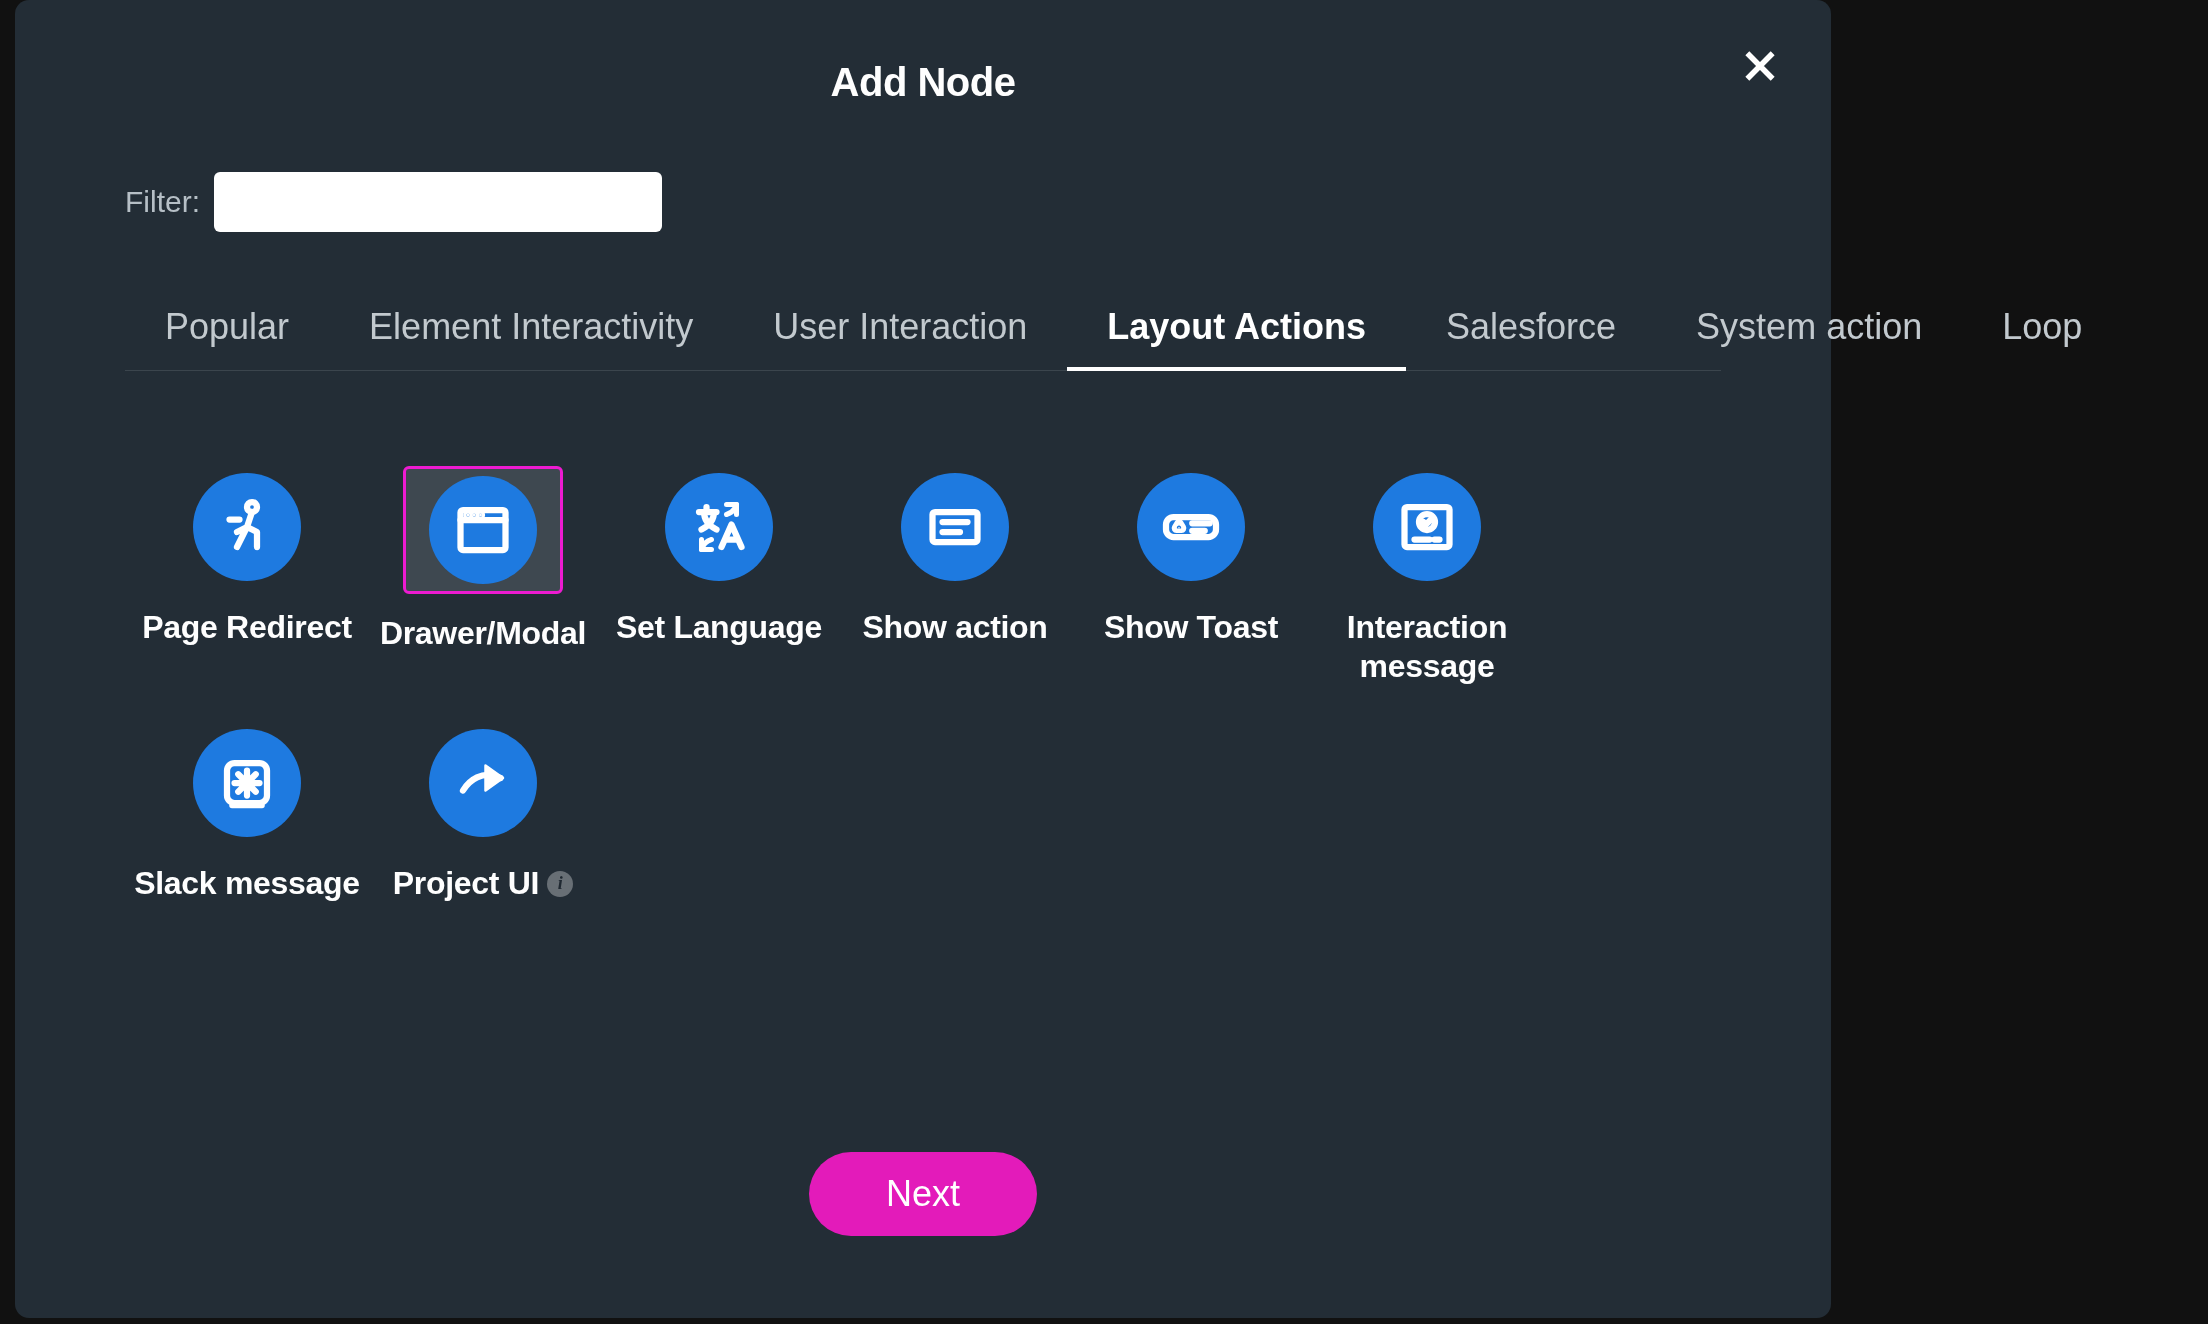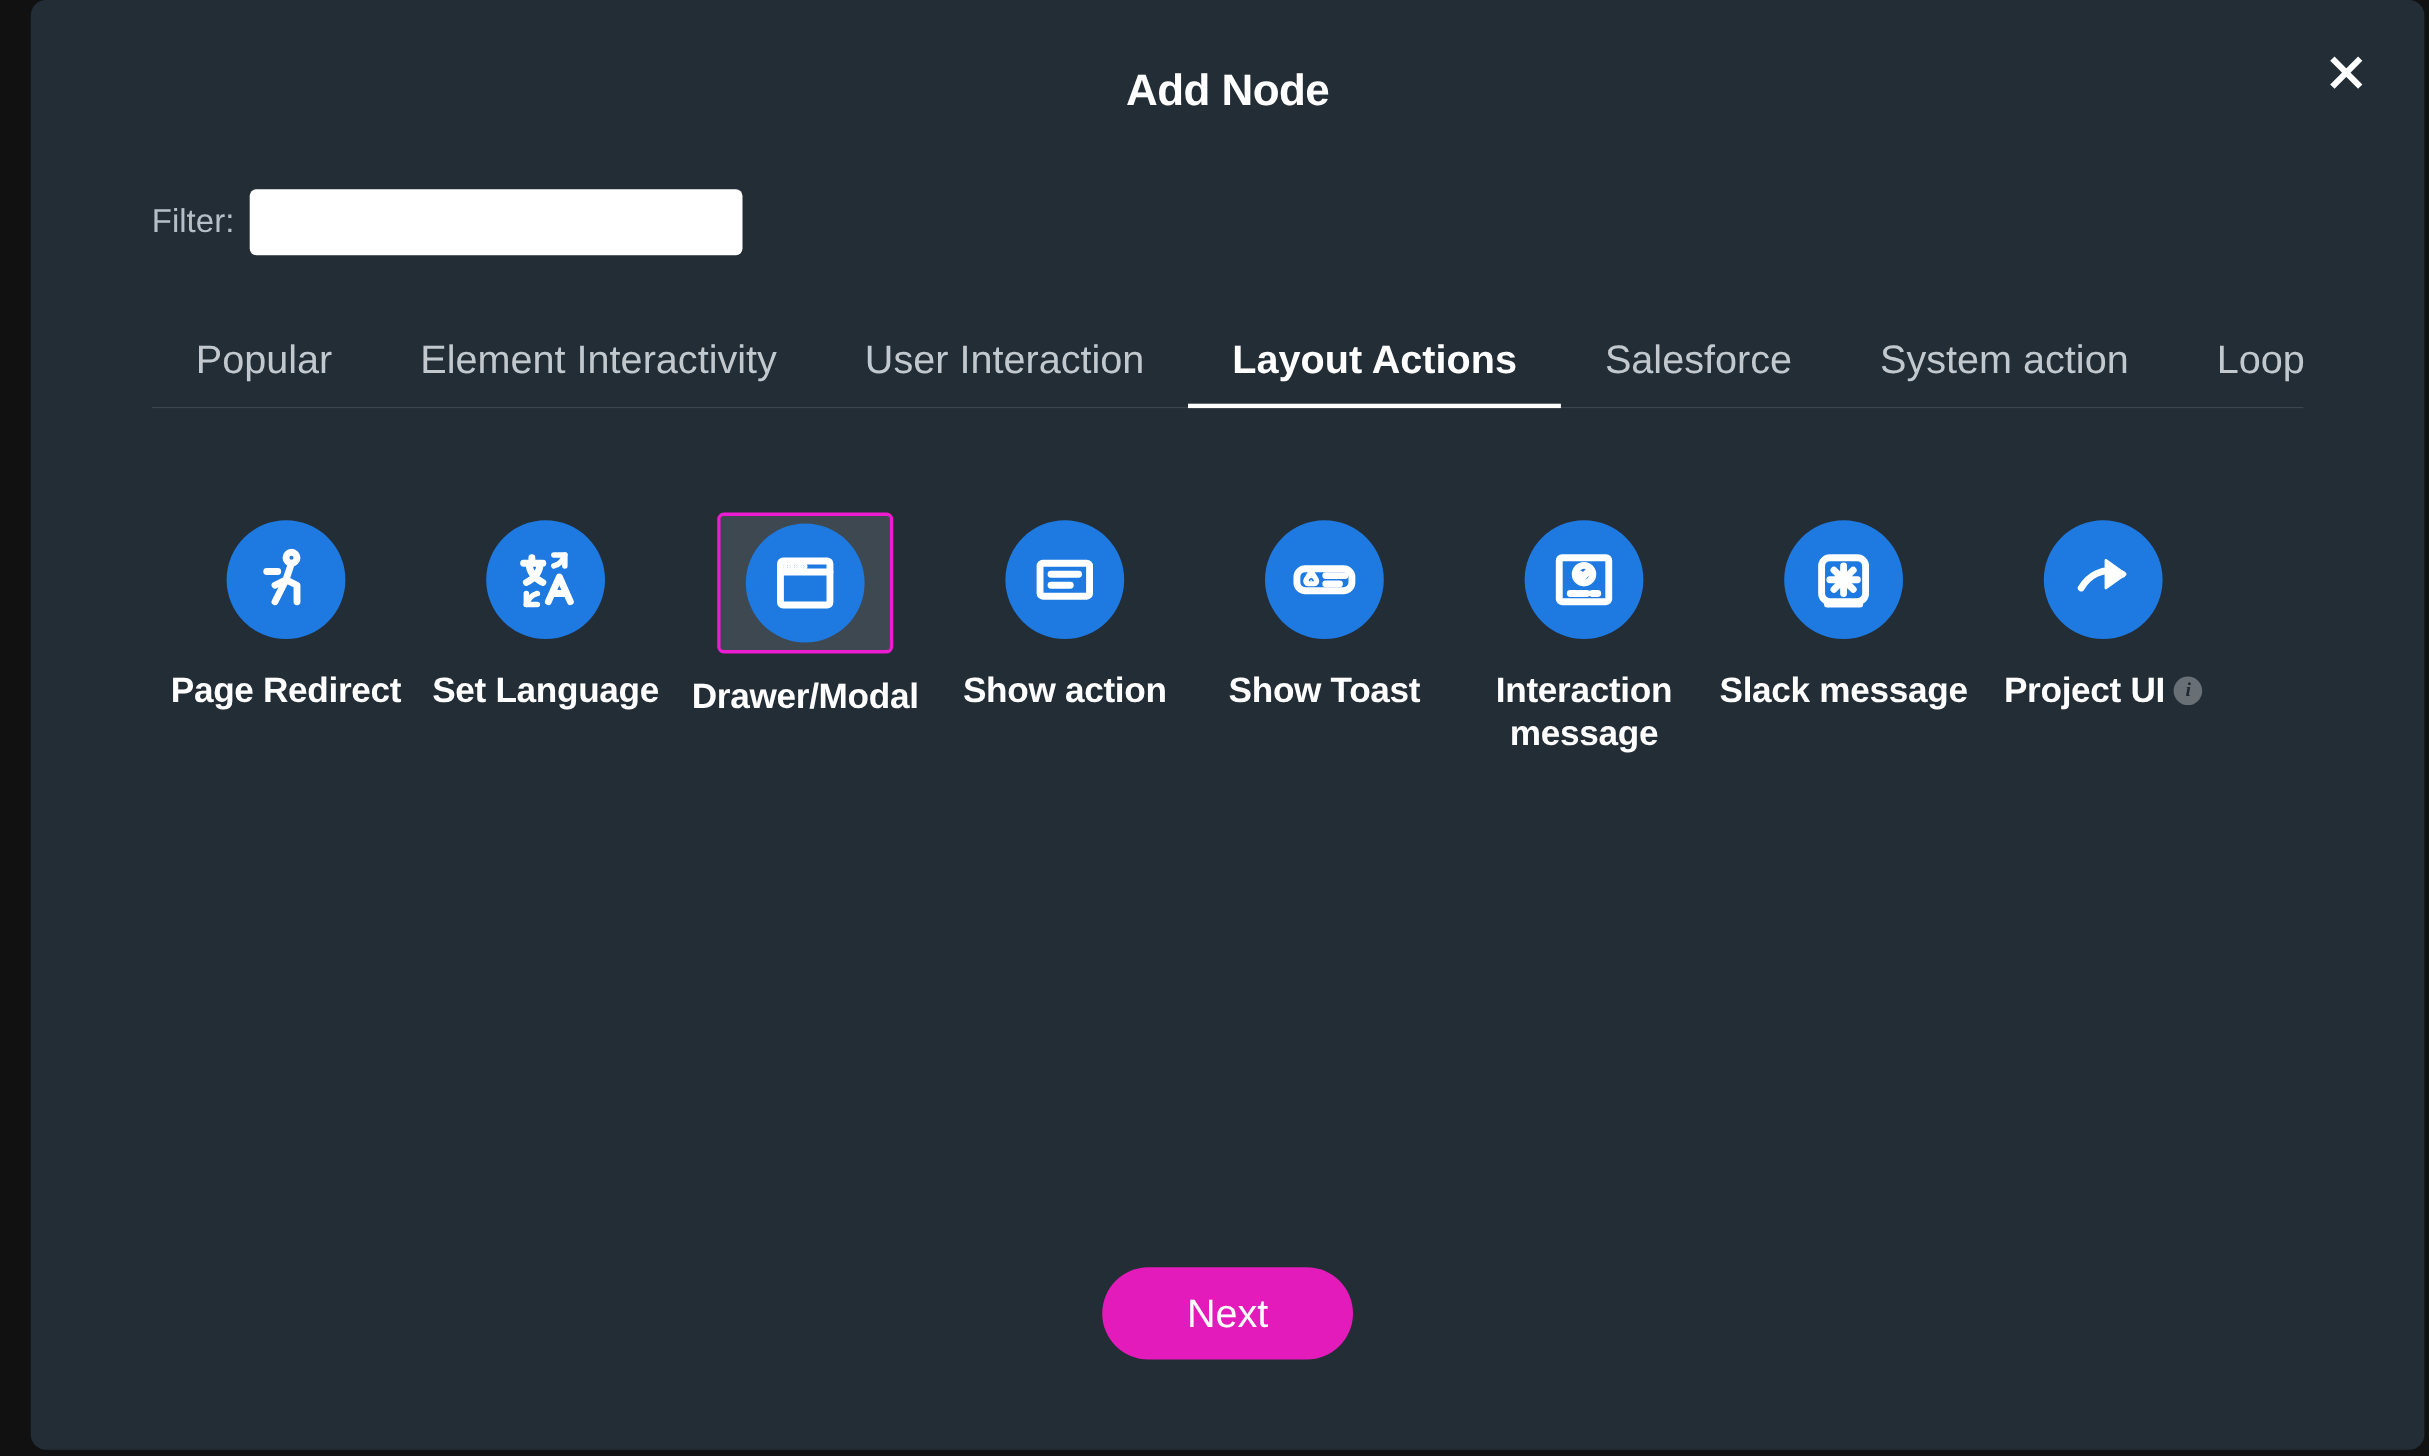"Add Node" .modal { left: 28px -> 15px; width: 2176px -> 1816px }
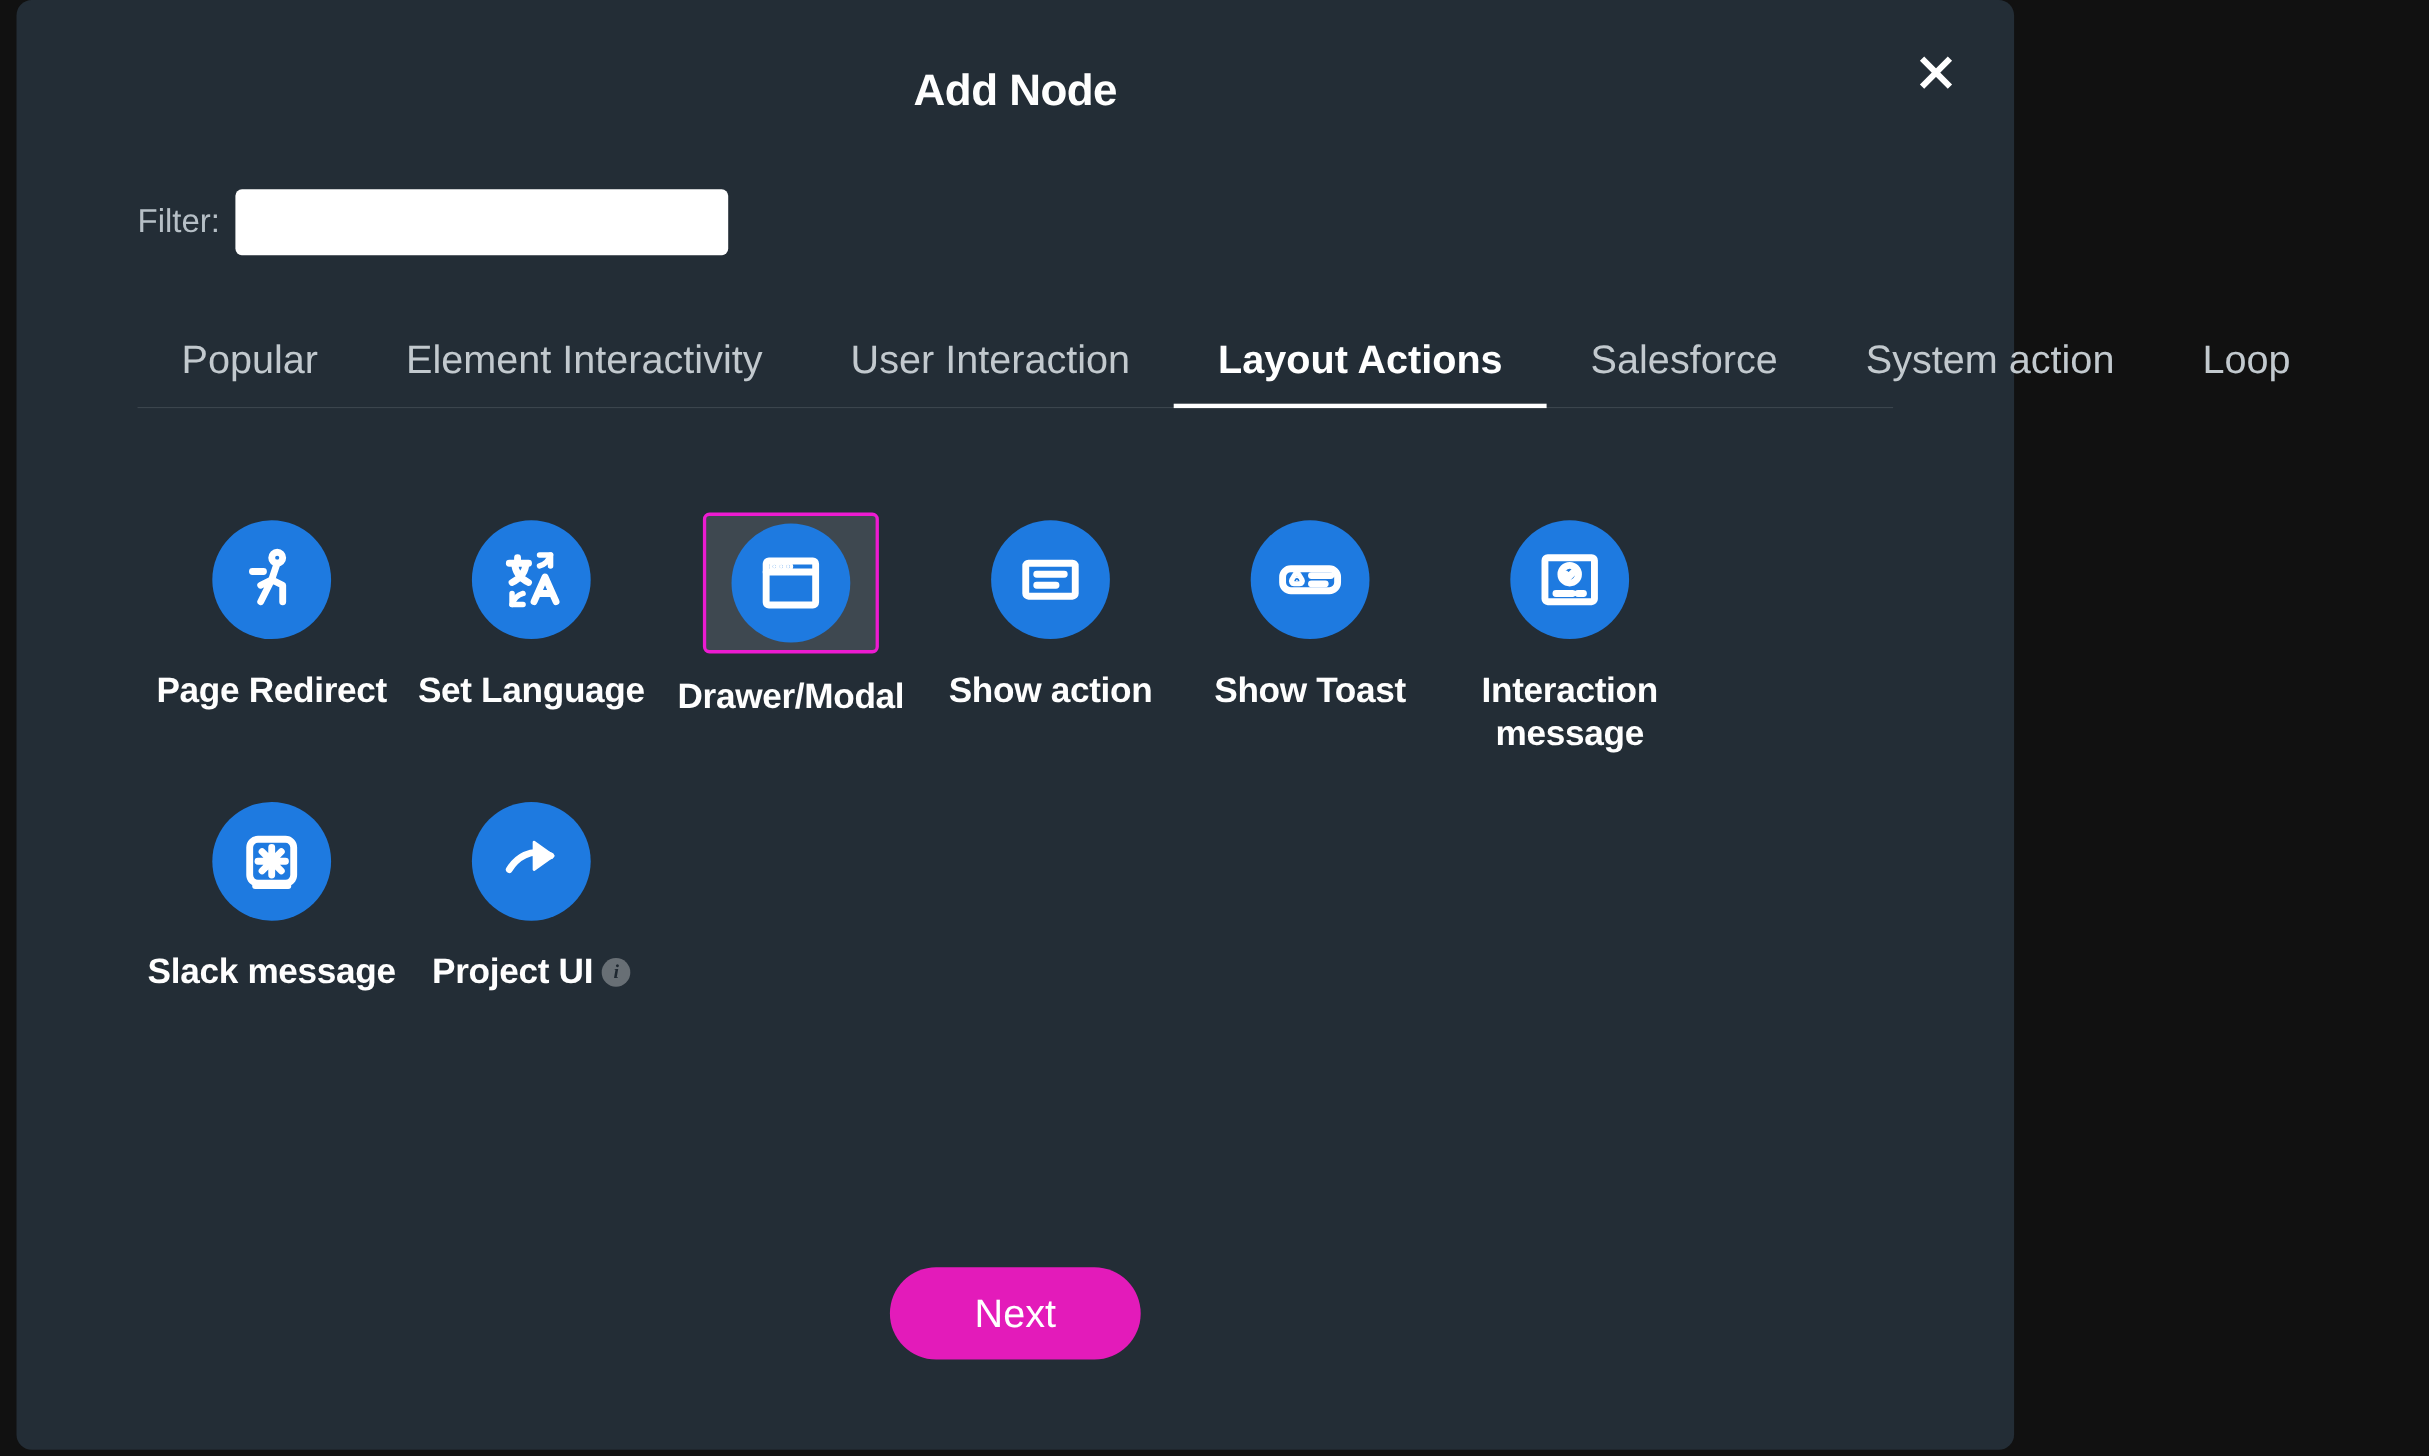"Set Language" div.node-card { order: before "Drawer/Modal" -> after "Drawer/Modal" }
